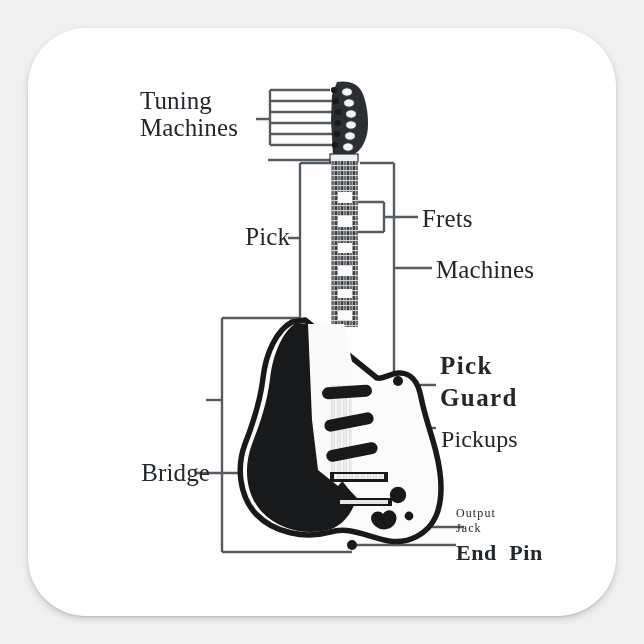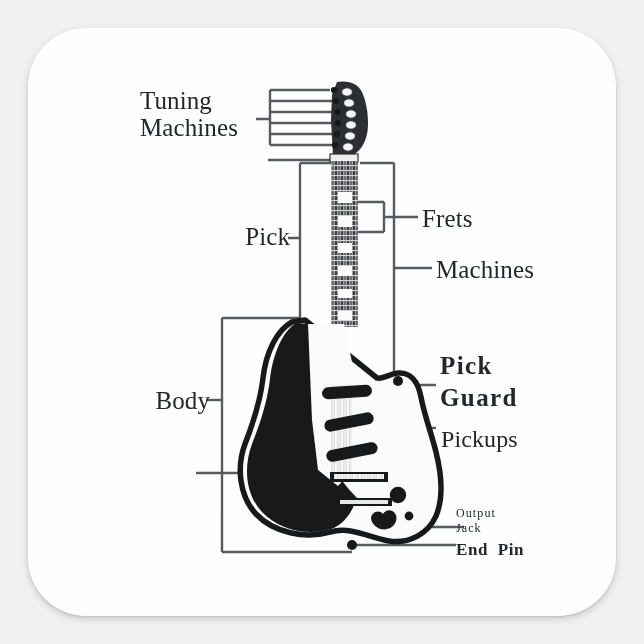"Body" div.lbl { html: <div>Body</div> -> none }
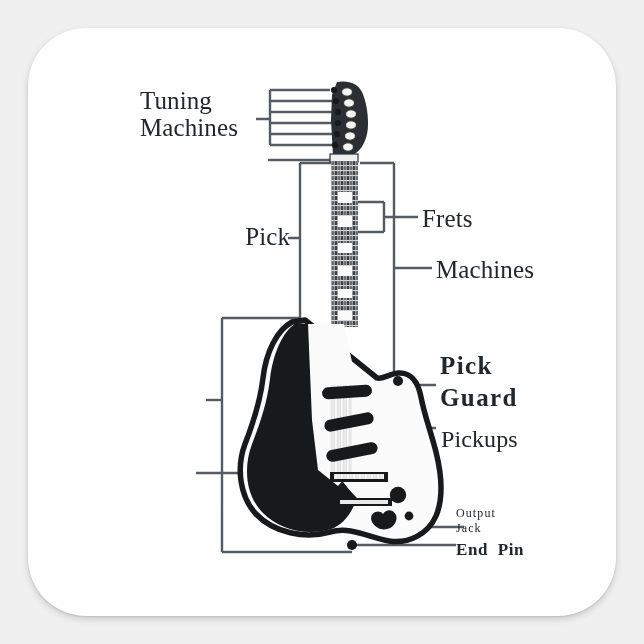"Bridge" div.lbl { html: none -> <div>Bridge</div> }
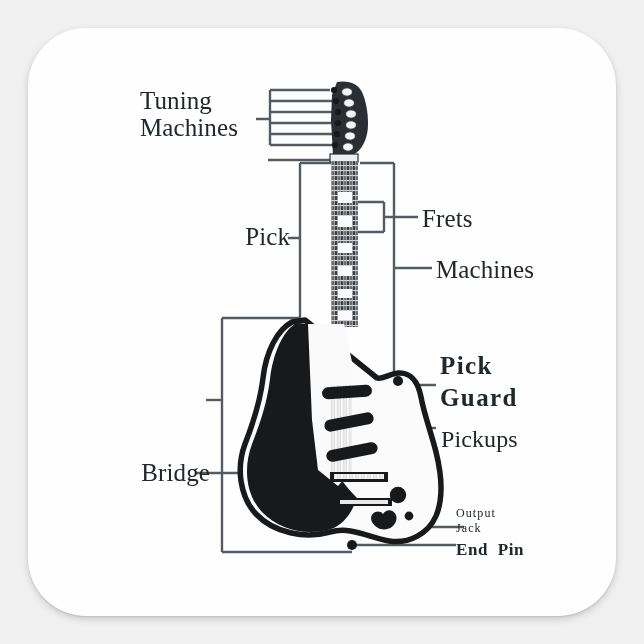"End Pin" #lbl-endpin { font-size: 17px -> 22px }
